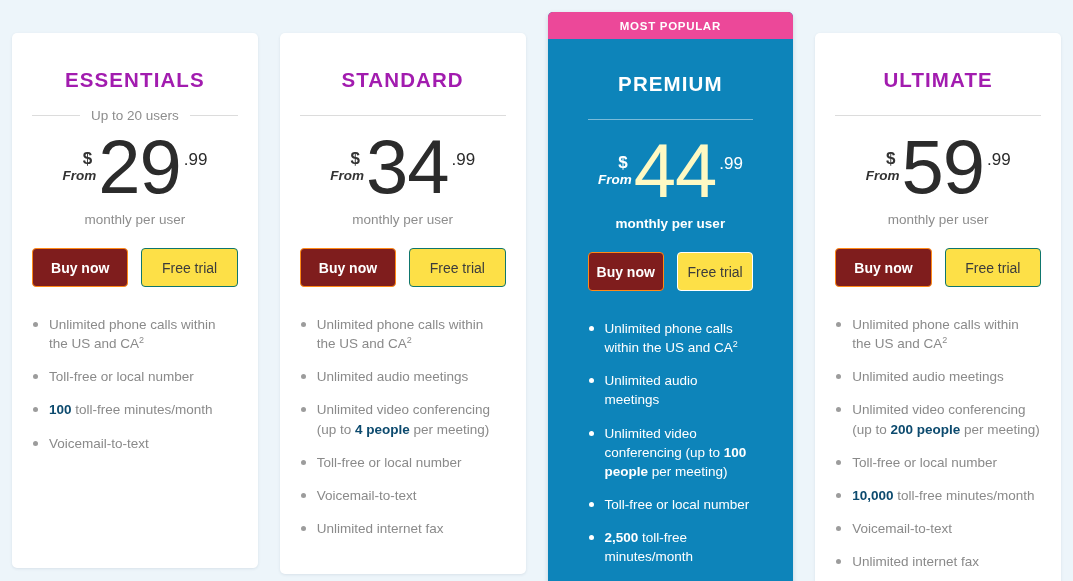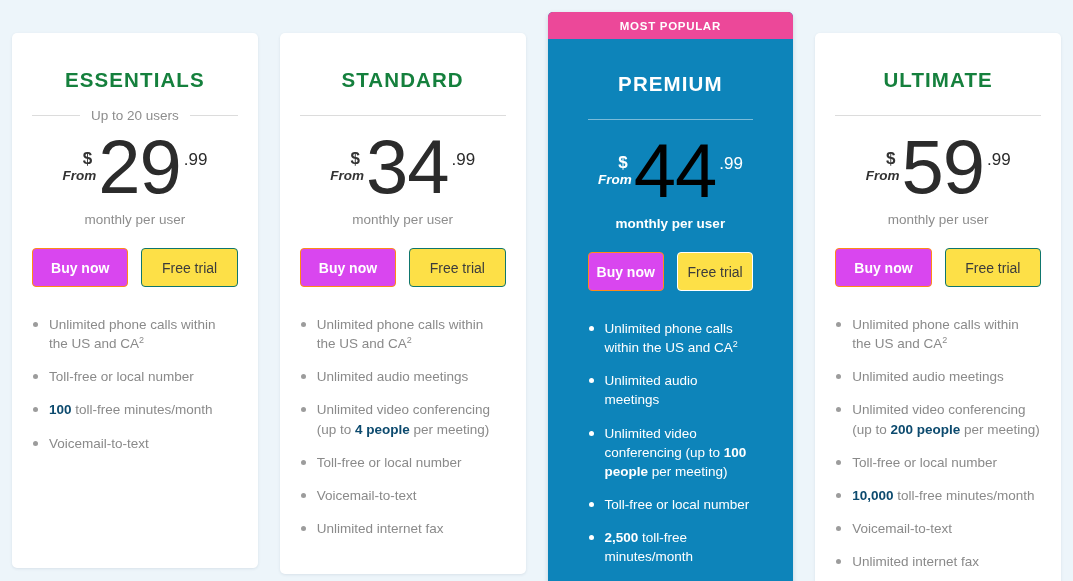"ESSENTIALS" .plan-title { color: #15803d -> #a21caf }
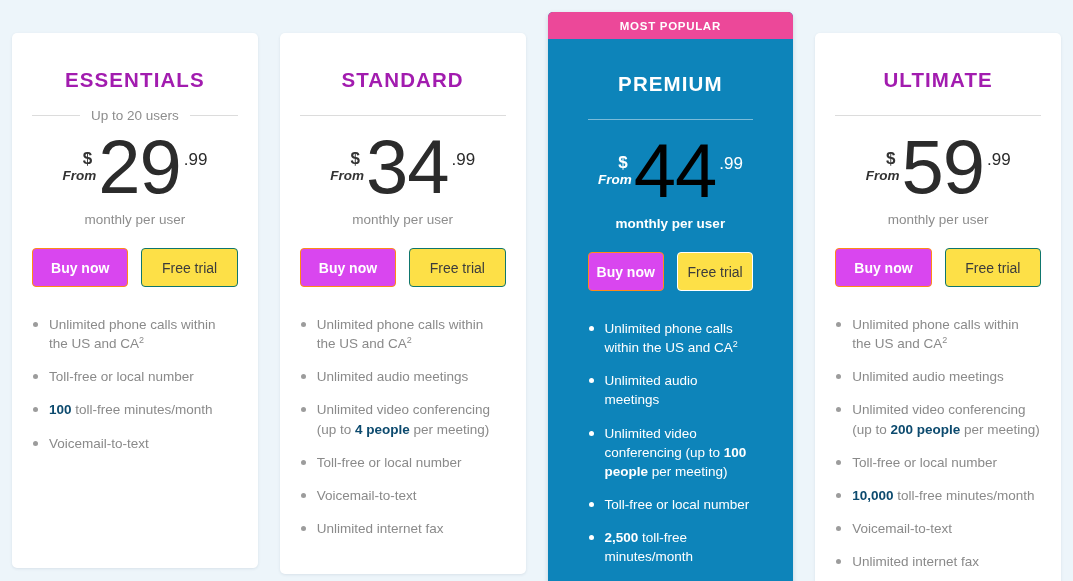"44" .featured .price-main { color: #000000 -> #fef9c3 }
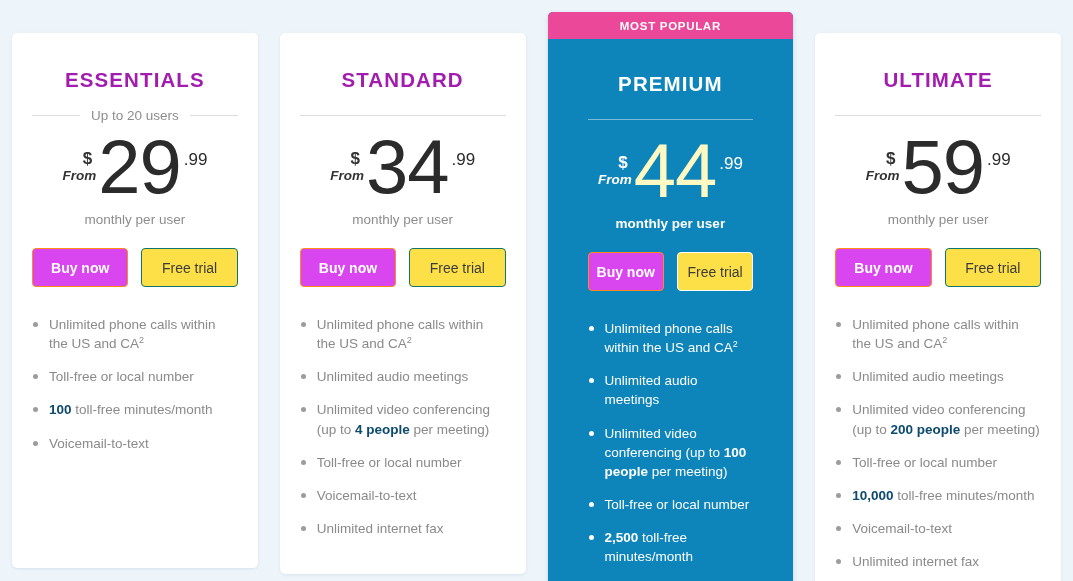"Buy now" .btn-buy { background: #d946ef -> #7f1d1d }
